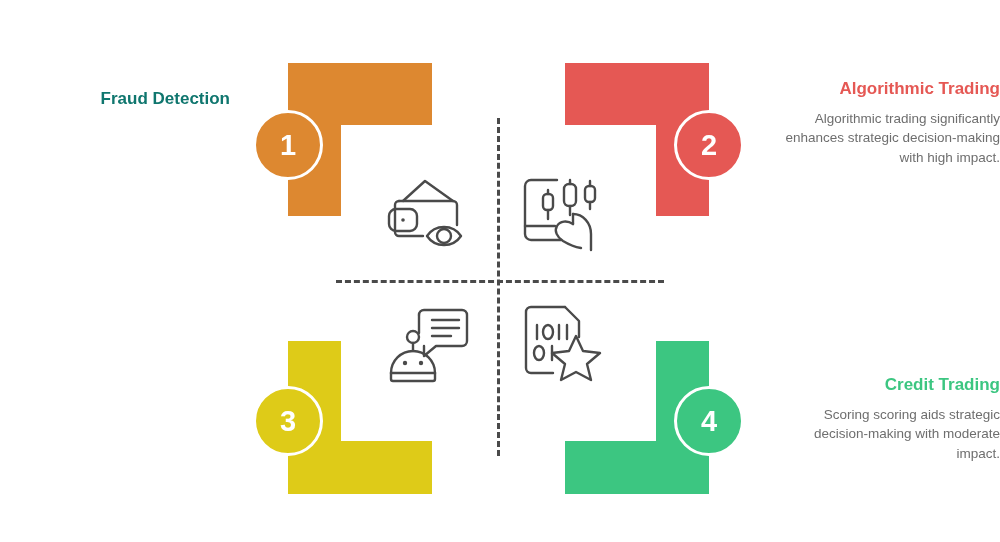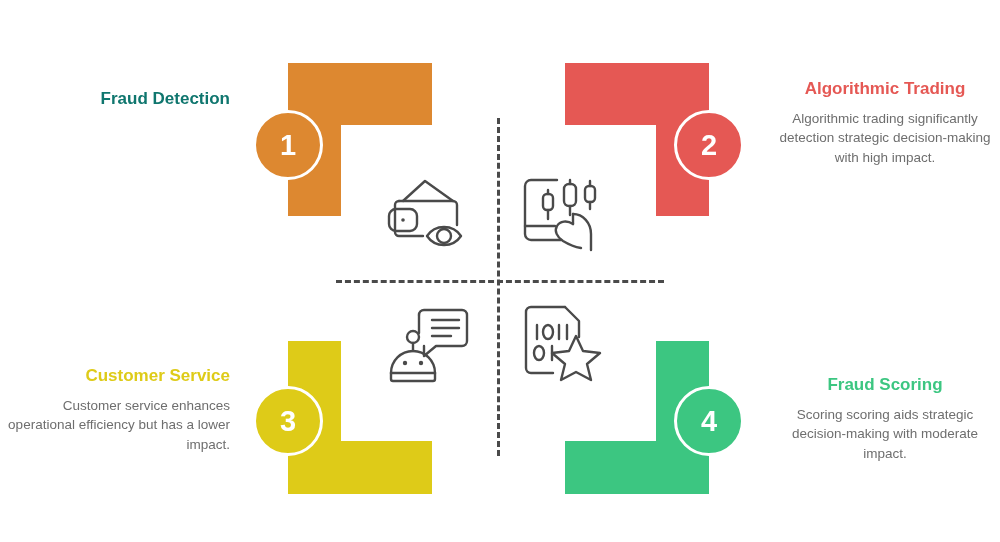"Algorithmic Trading" .tb-right { text-align: center -> right }
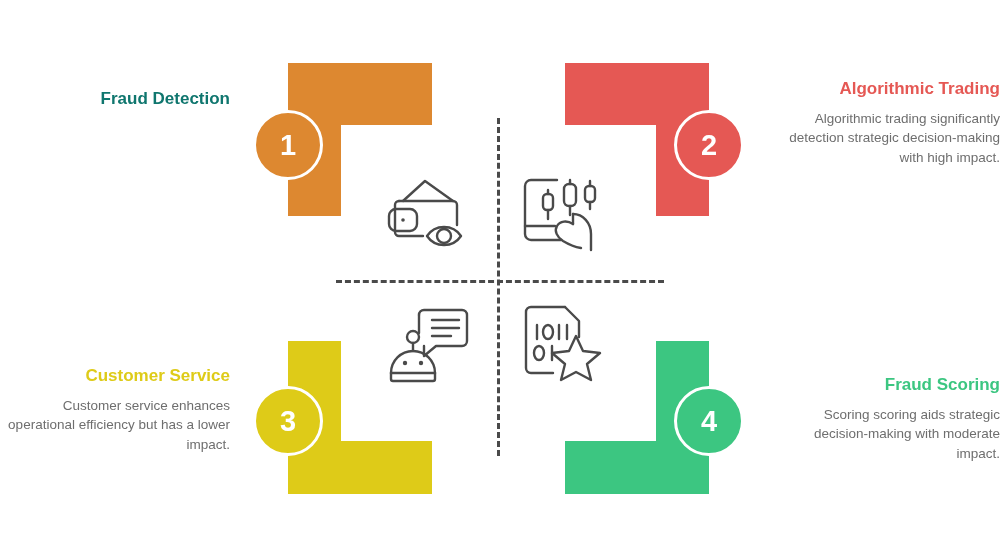"Algorithmic trading significantly" p.desc { text: detection -> enhances }
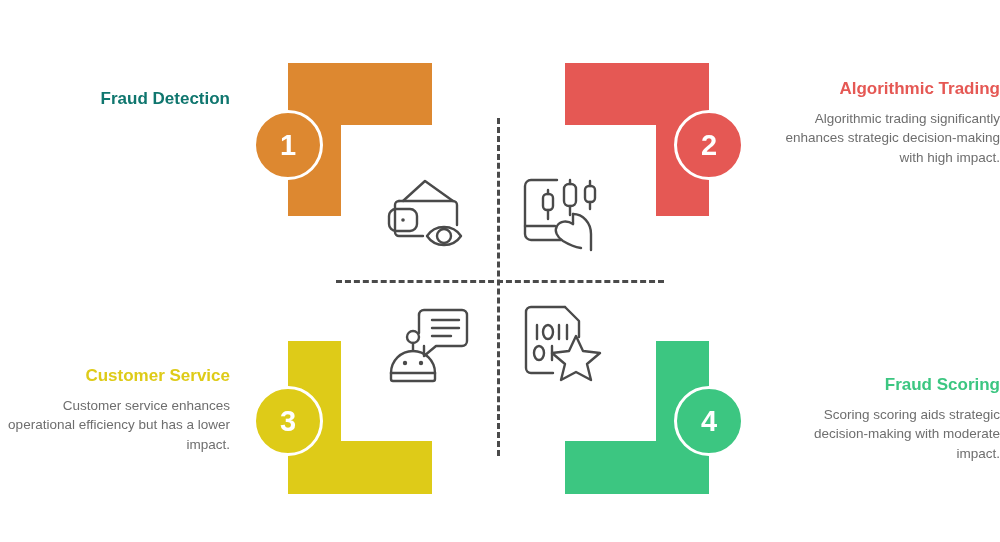"Customer Service" div.textblock { html: <div> <p>Customer Service</p> <p>Customer service enhances operational efficiency but has a lower impact.</p> </div> -> none }
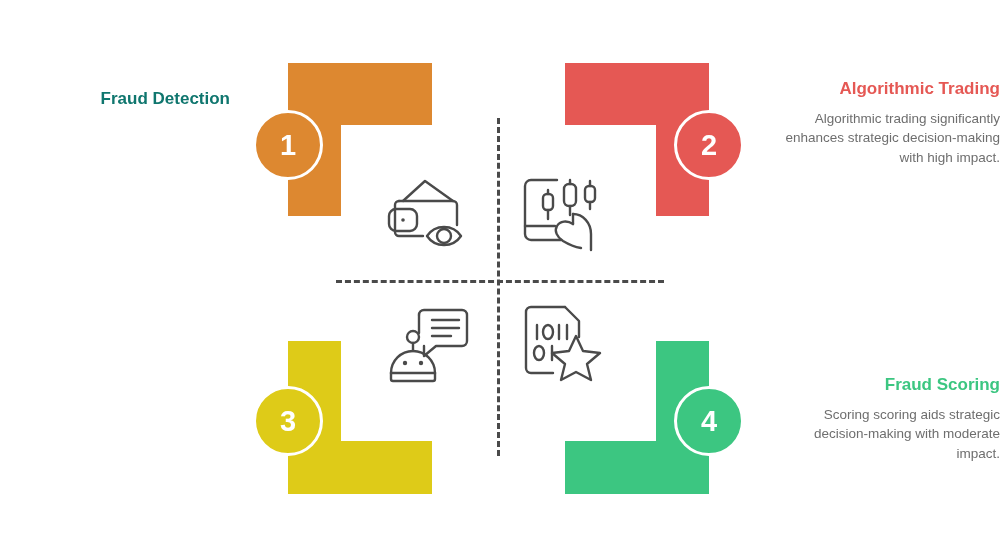"Fraud Scoring" p.title { text: Fraud Scoring -> Credit Trading }
